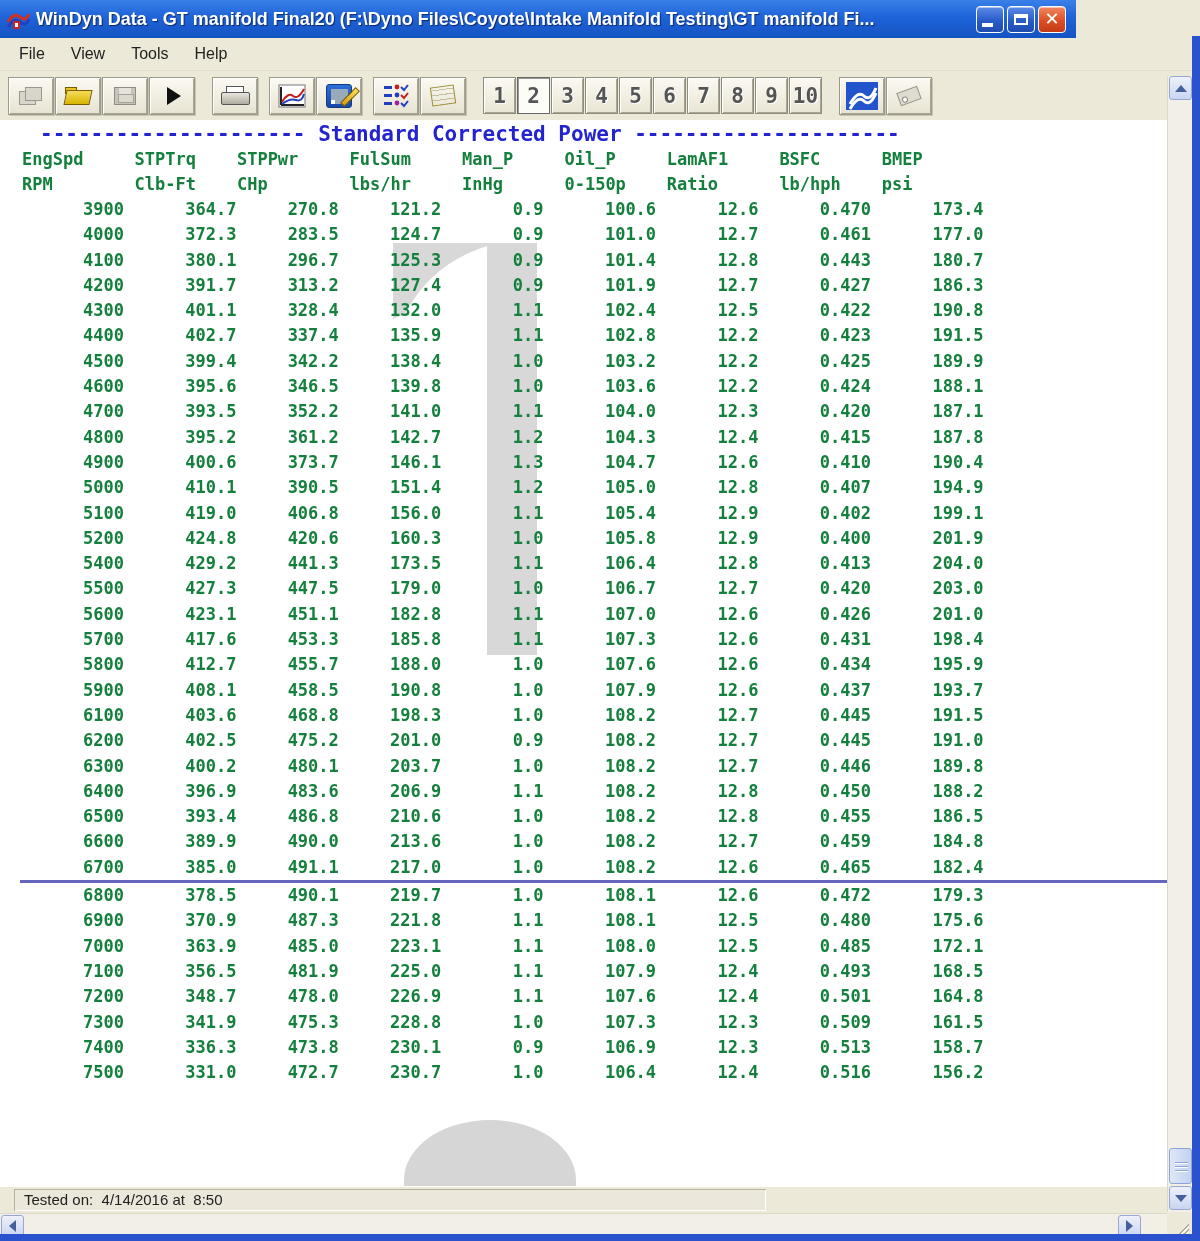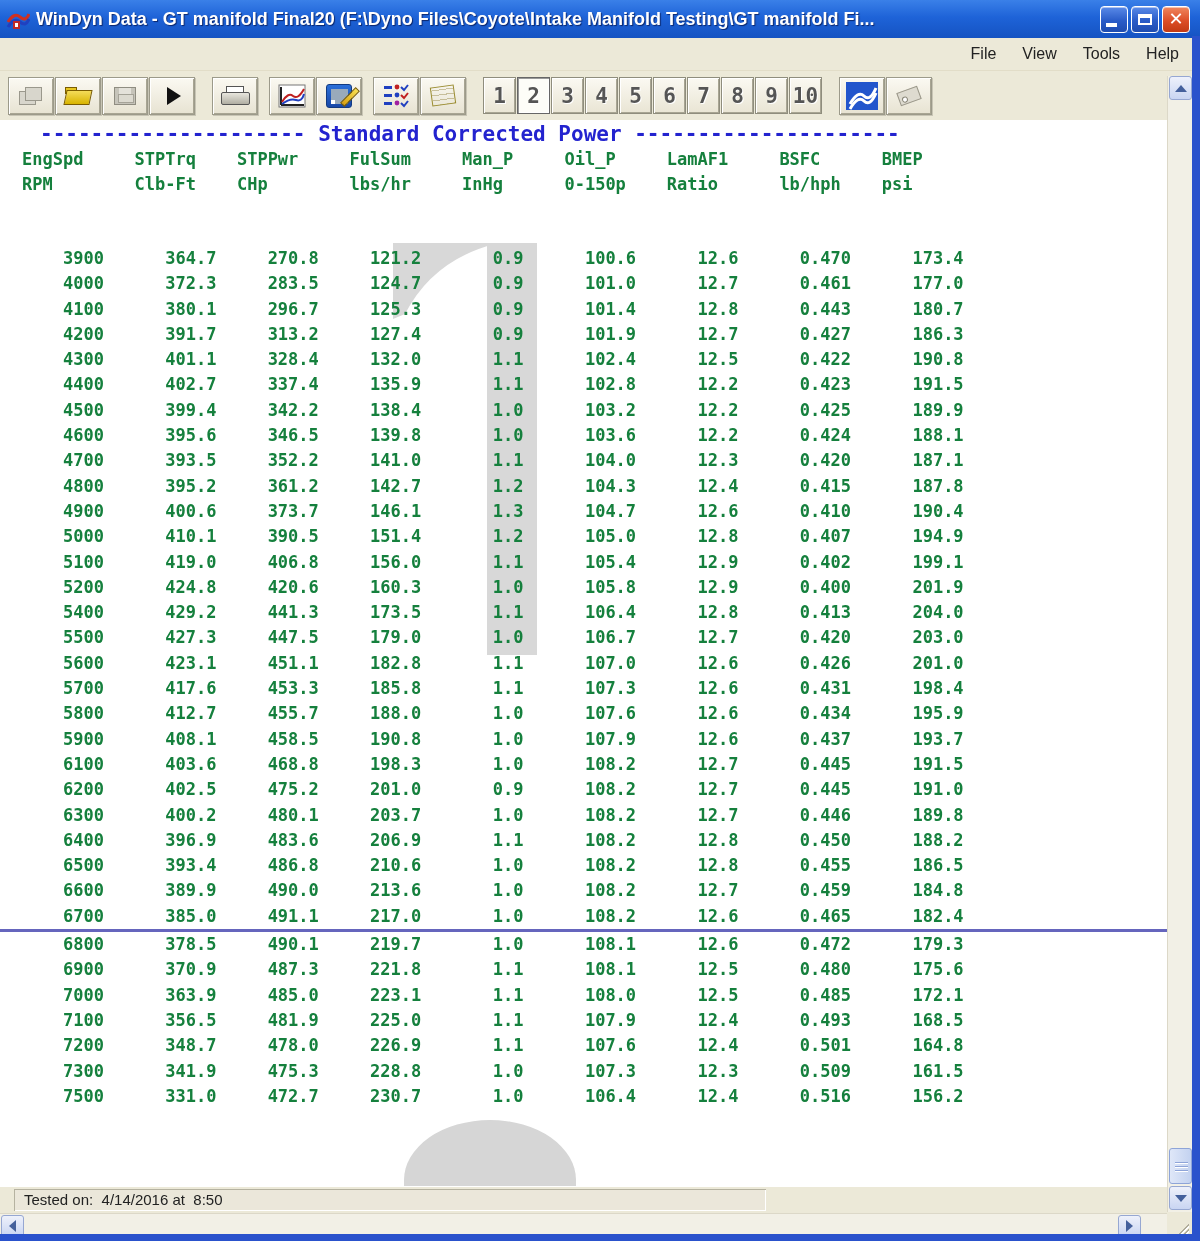"WinDyn Data - GT manifold" .titlebar { width: 1200px -> 1076px }
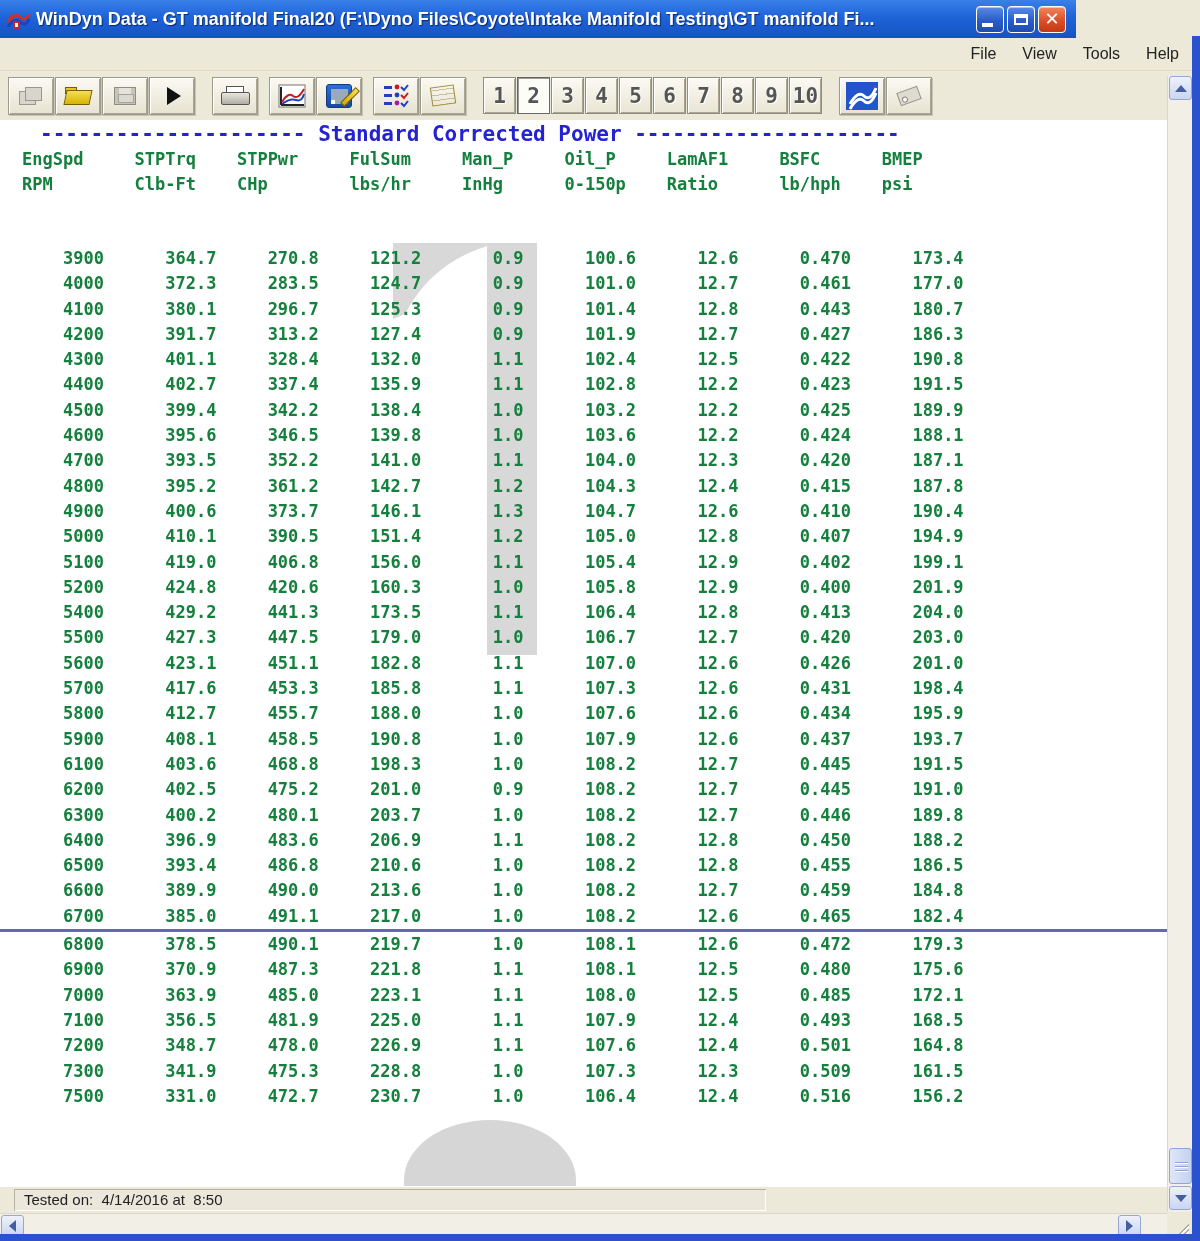"File" .menubar { justify-content: flex-end -> none }
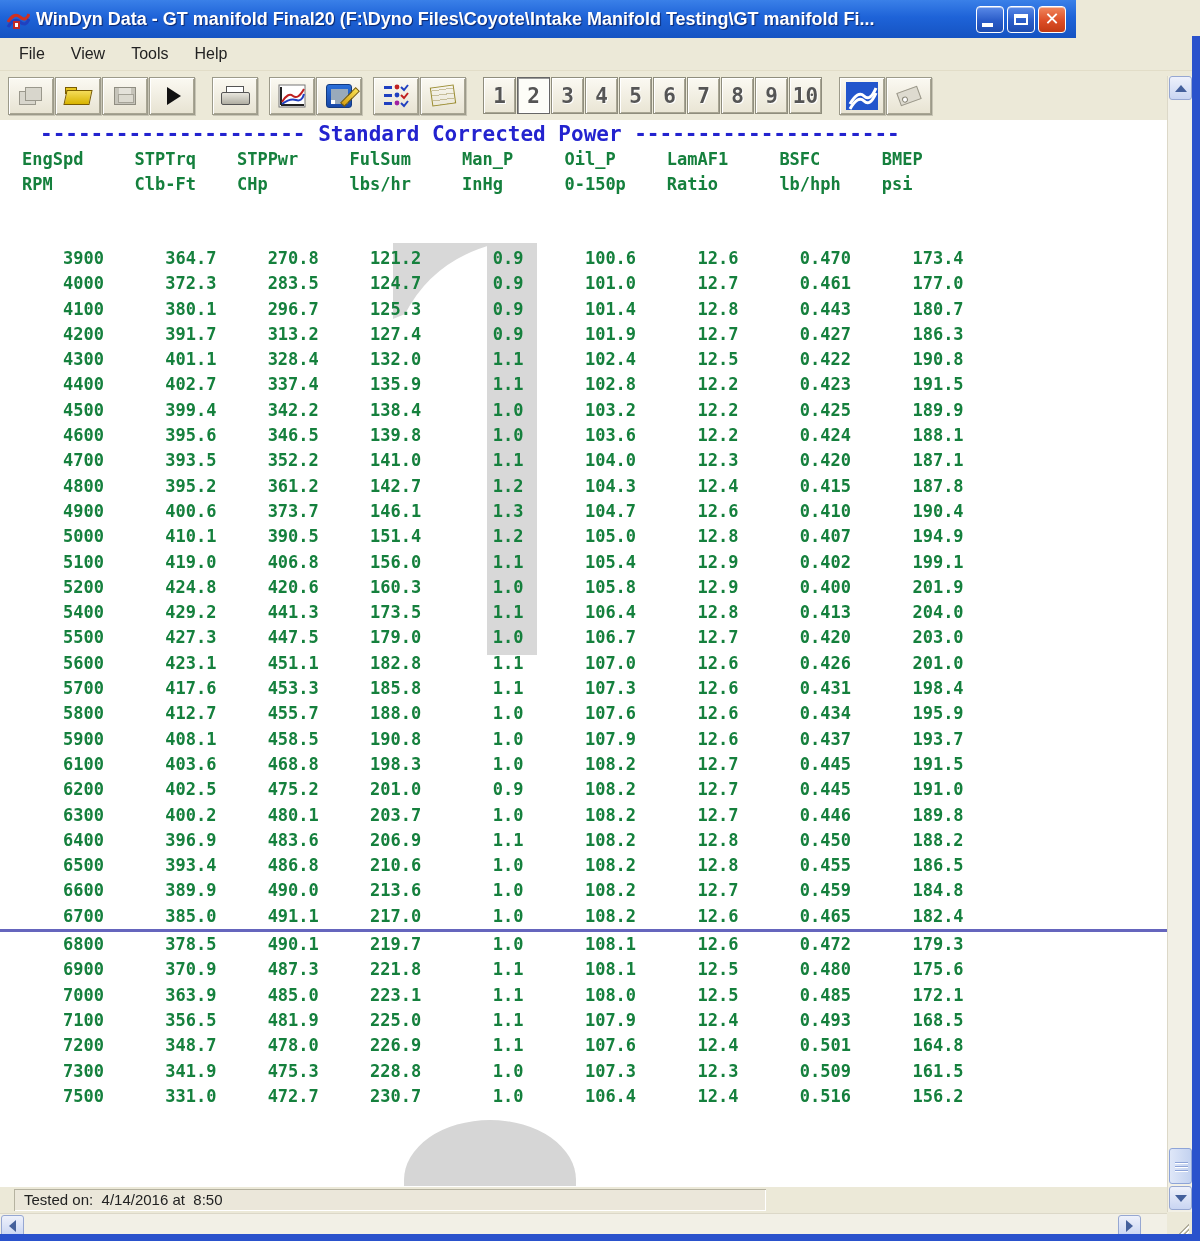"3900 364.7 270.8 121.2 0.9" .rows { margin-top: 49px -> none; padding-left: none -> 20px }
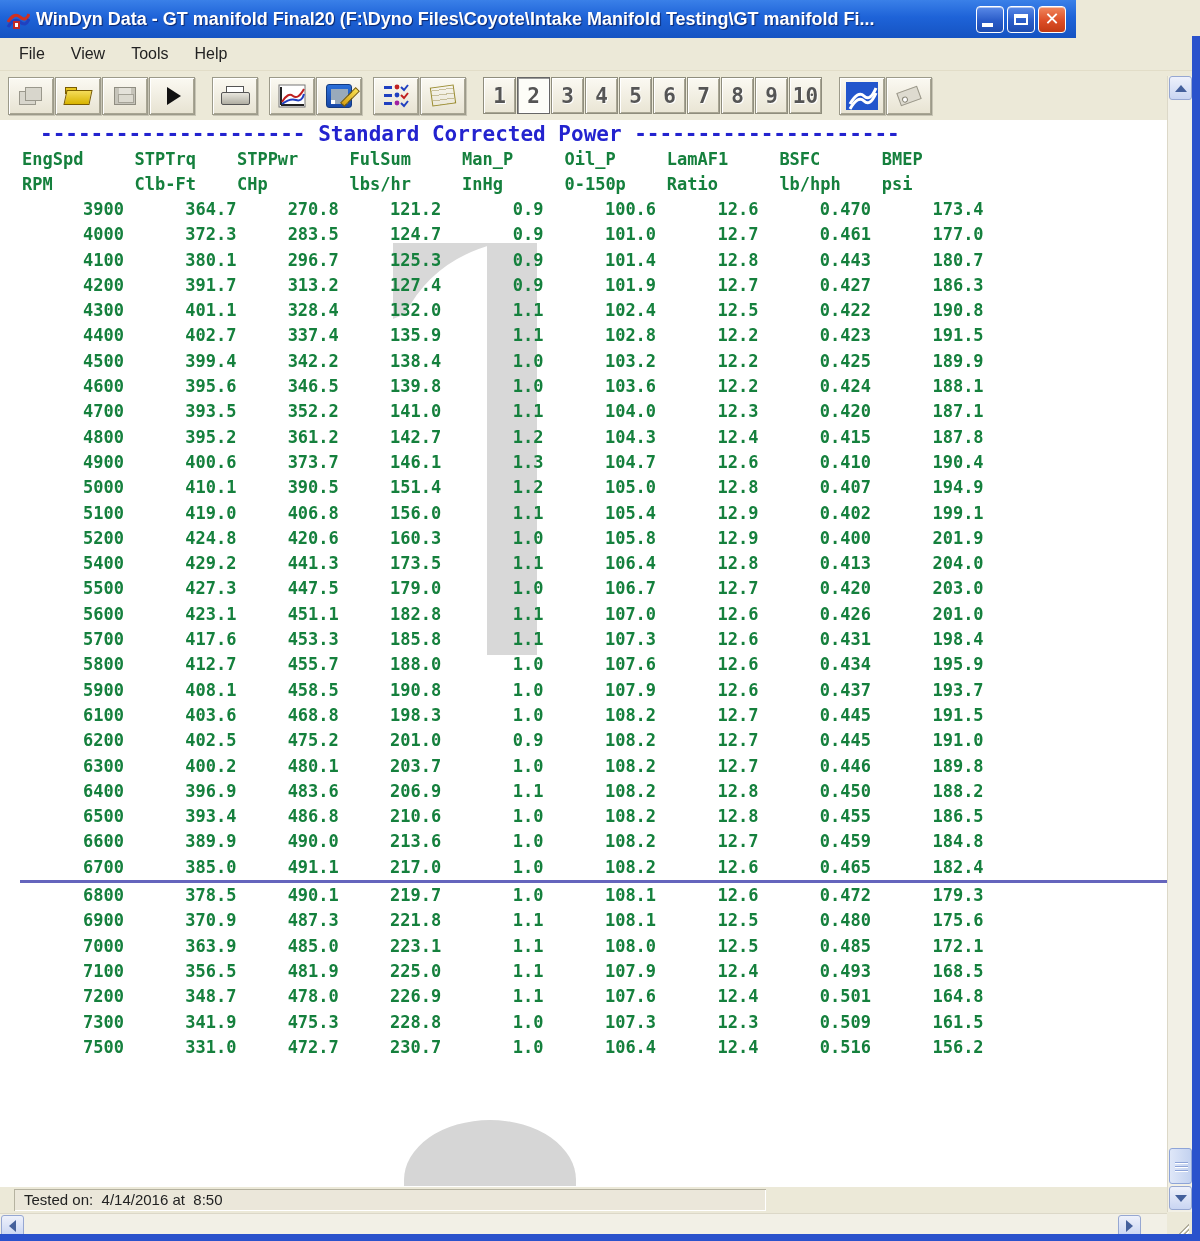"7400 336.3 473.8 230.1 0.9" div.datarow { html: none -> <div> 7400 336.3 473.8 230.1 0.9 106.9 12.3 0.513 158.7</div> }
